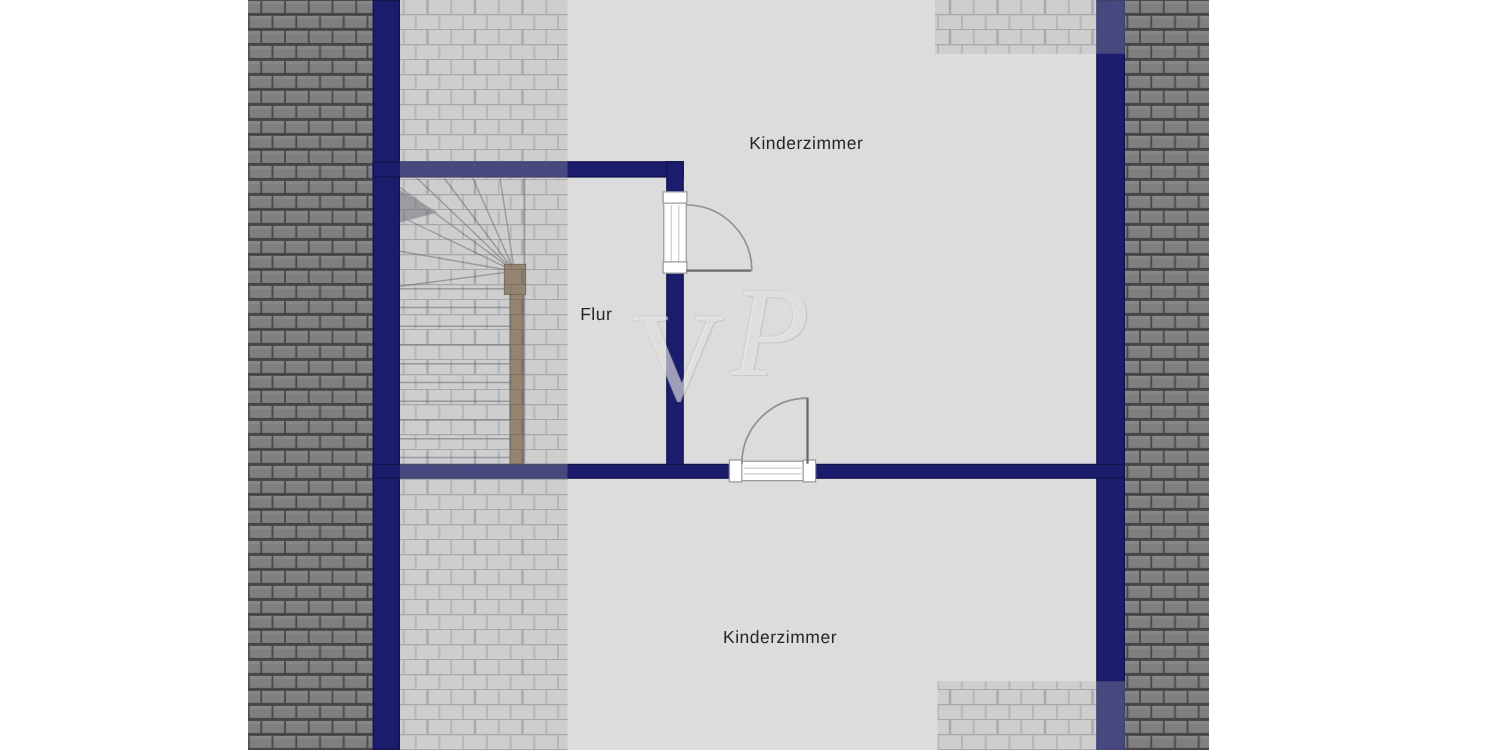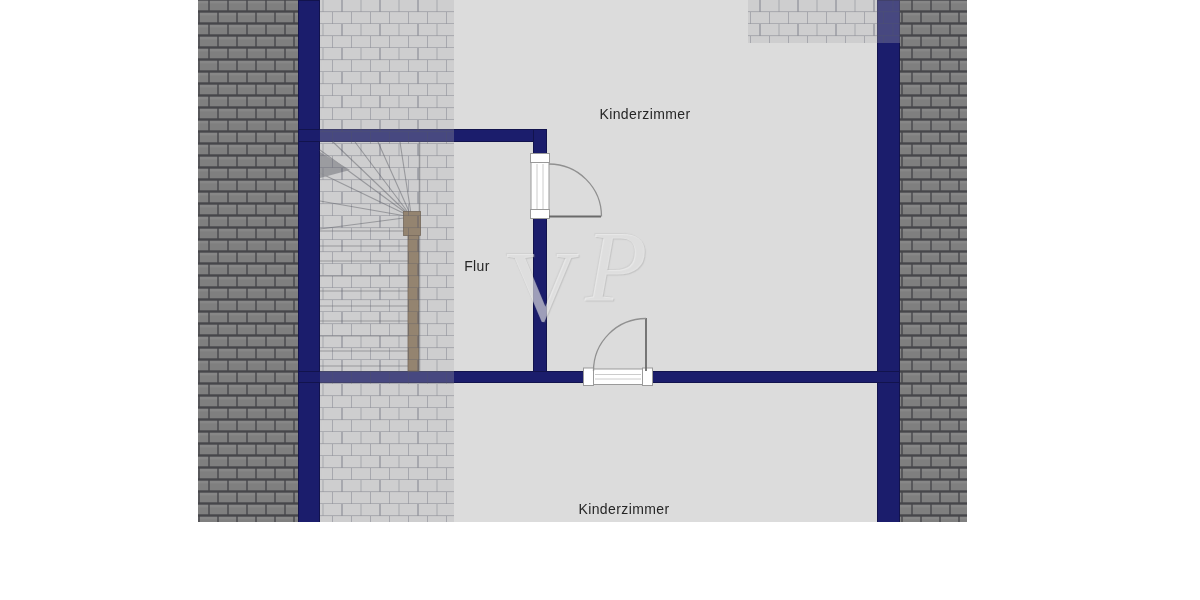"Kinderzimmer" .canvas { height: 522px -> 600px }
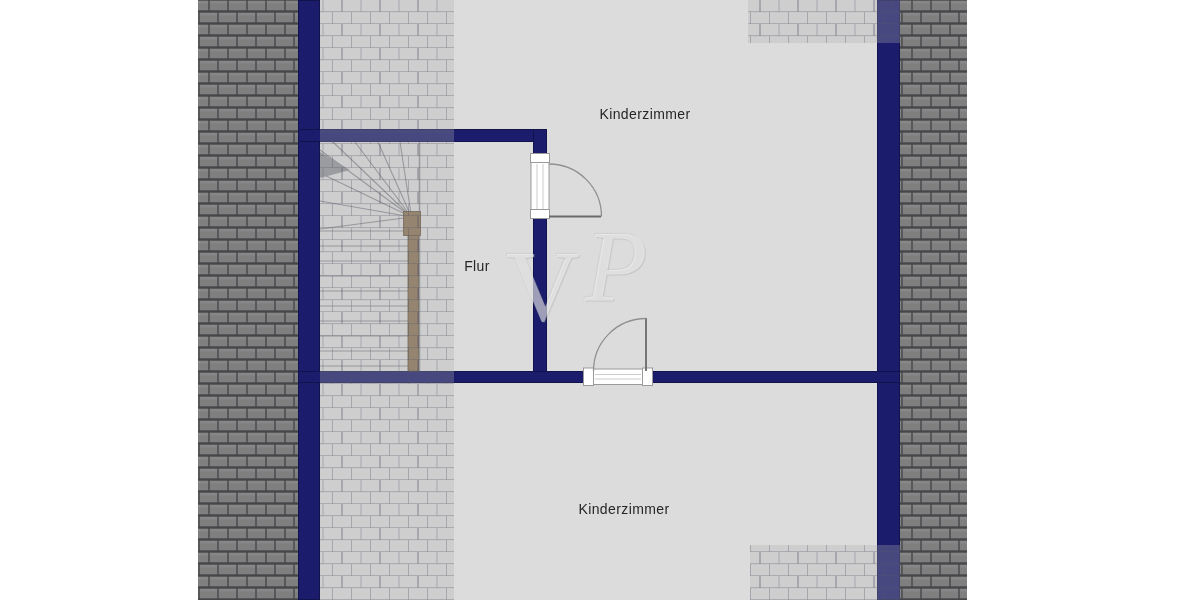"Flur" .label-flur { top: 258px -> 243px }
